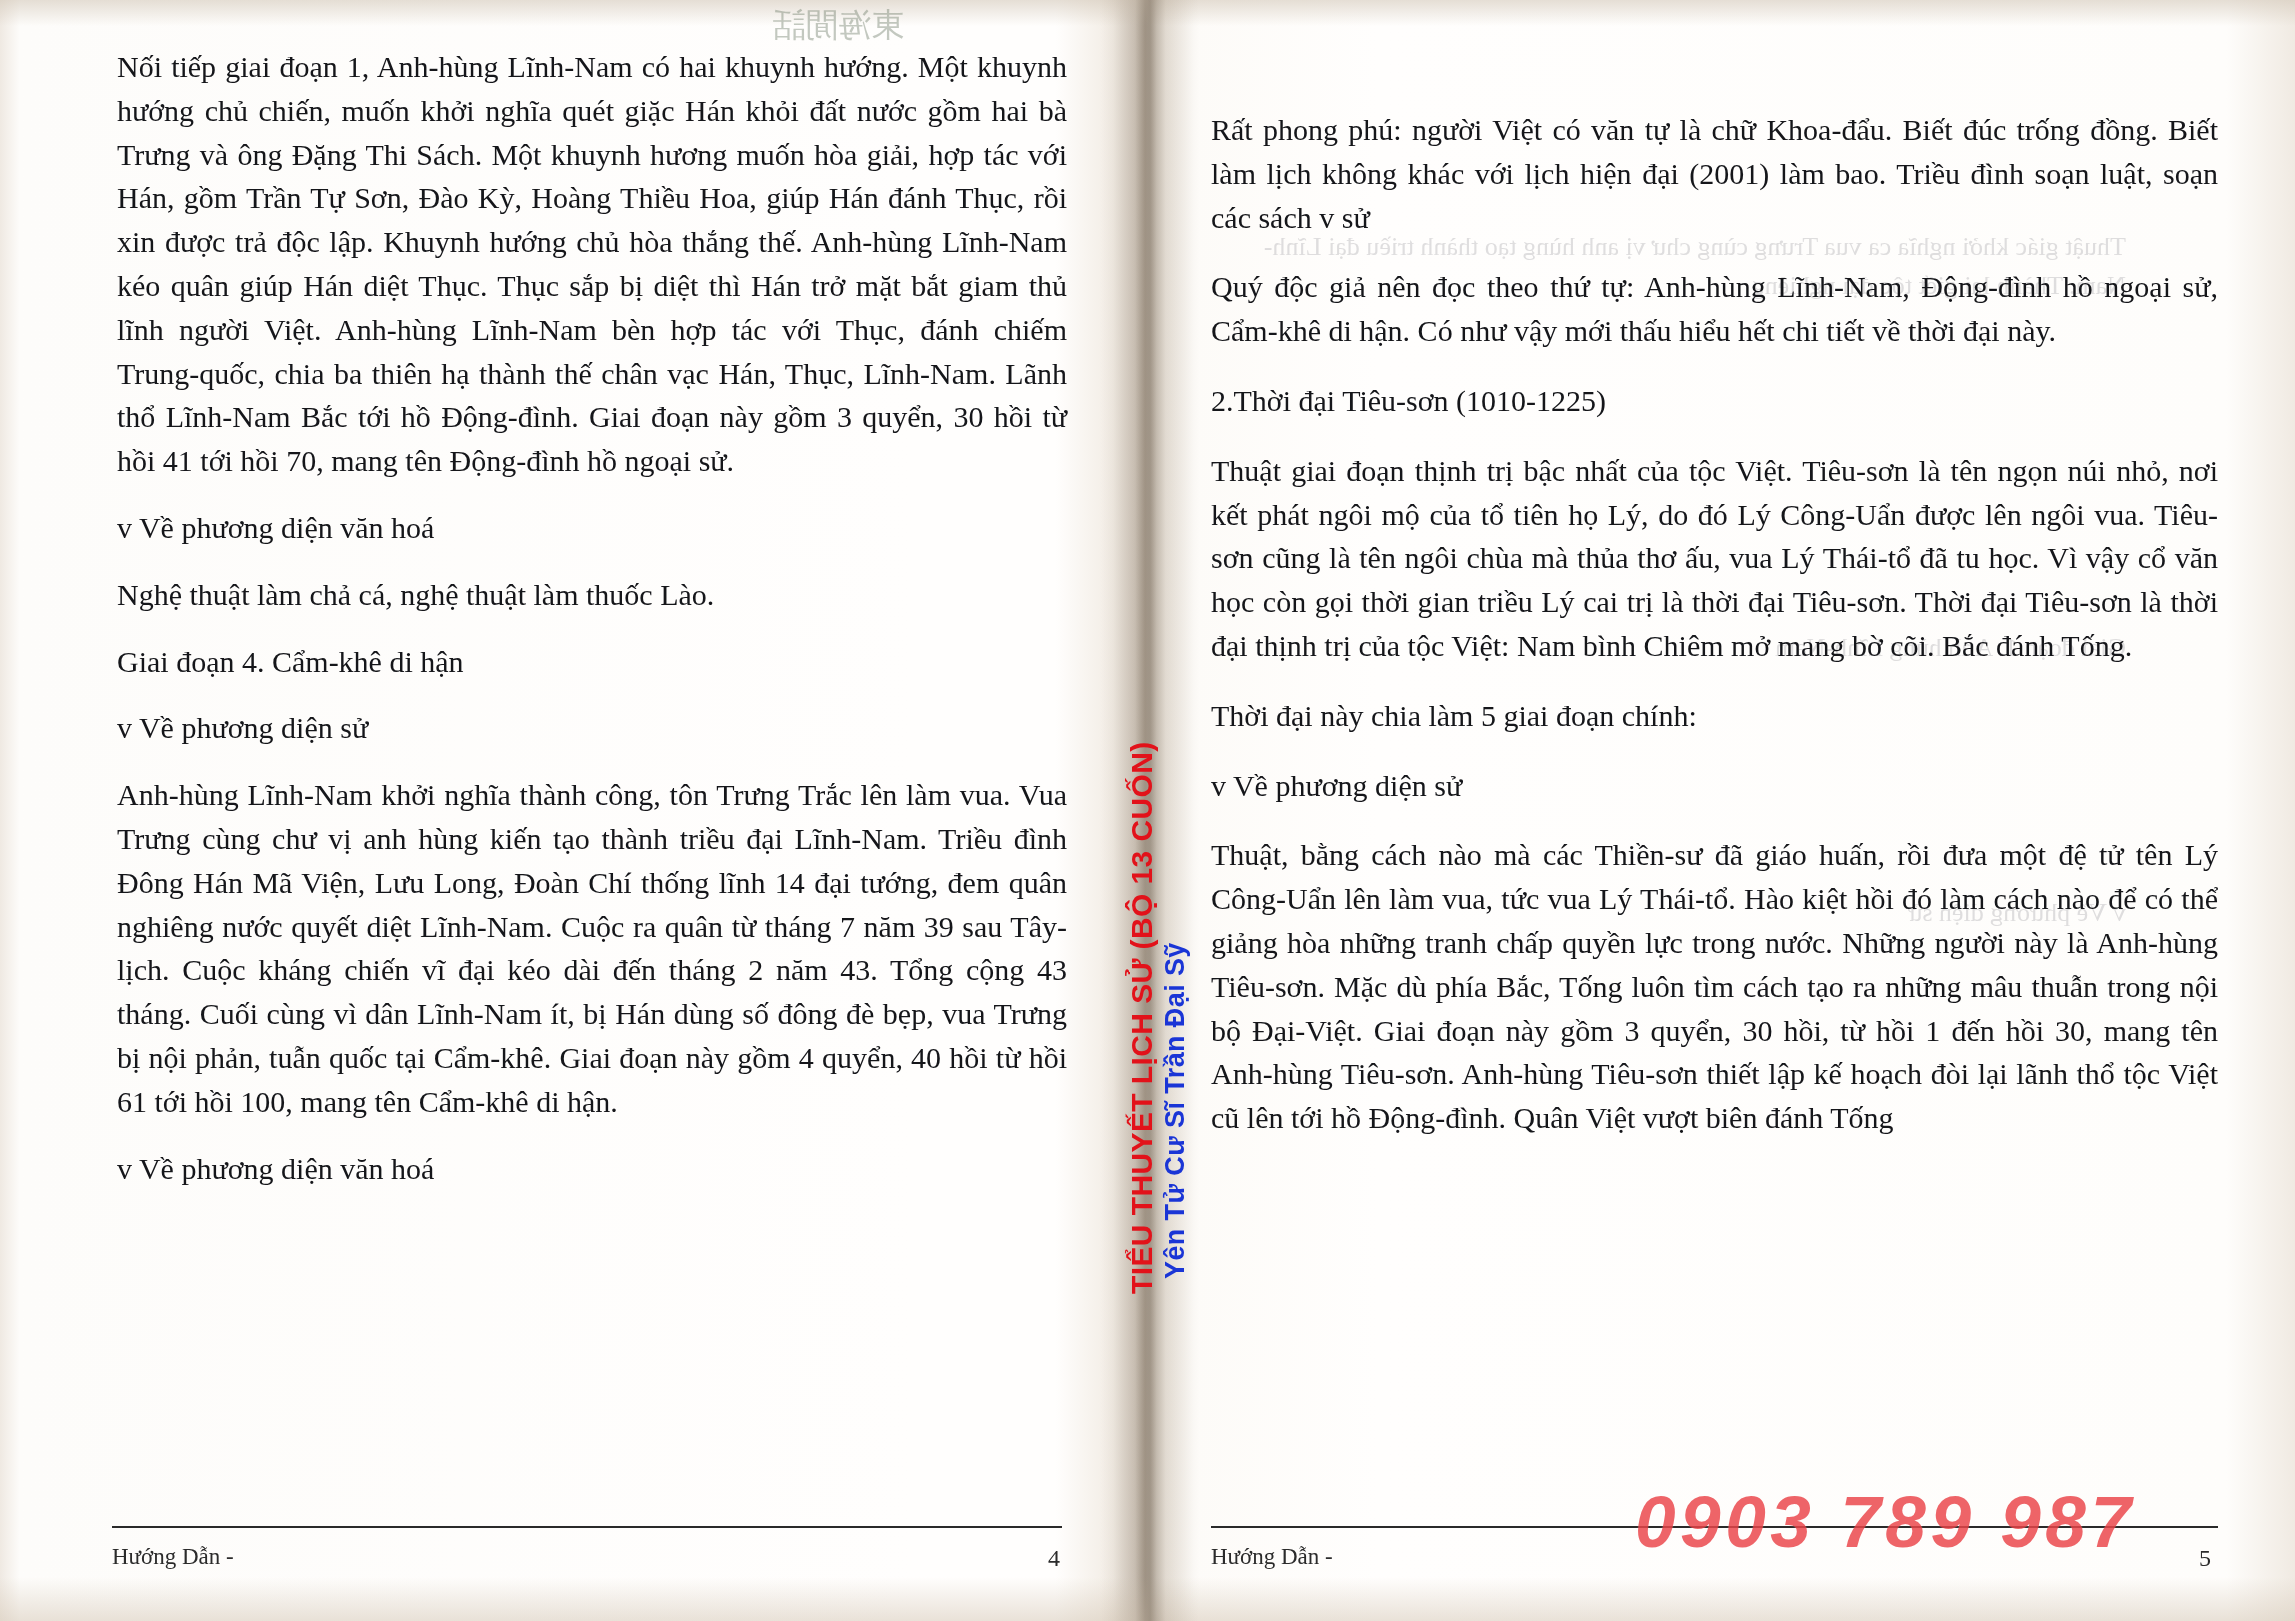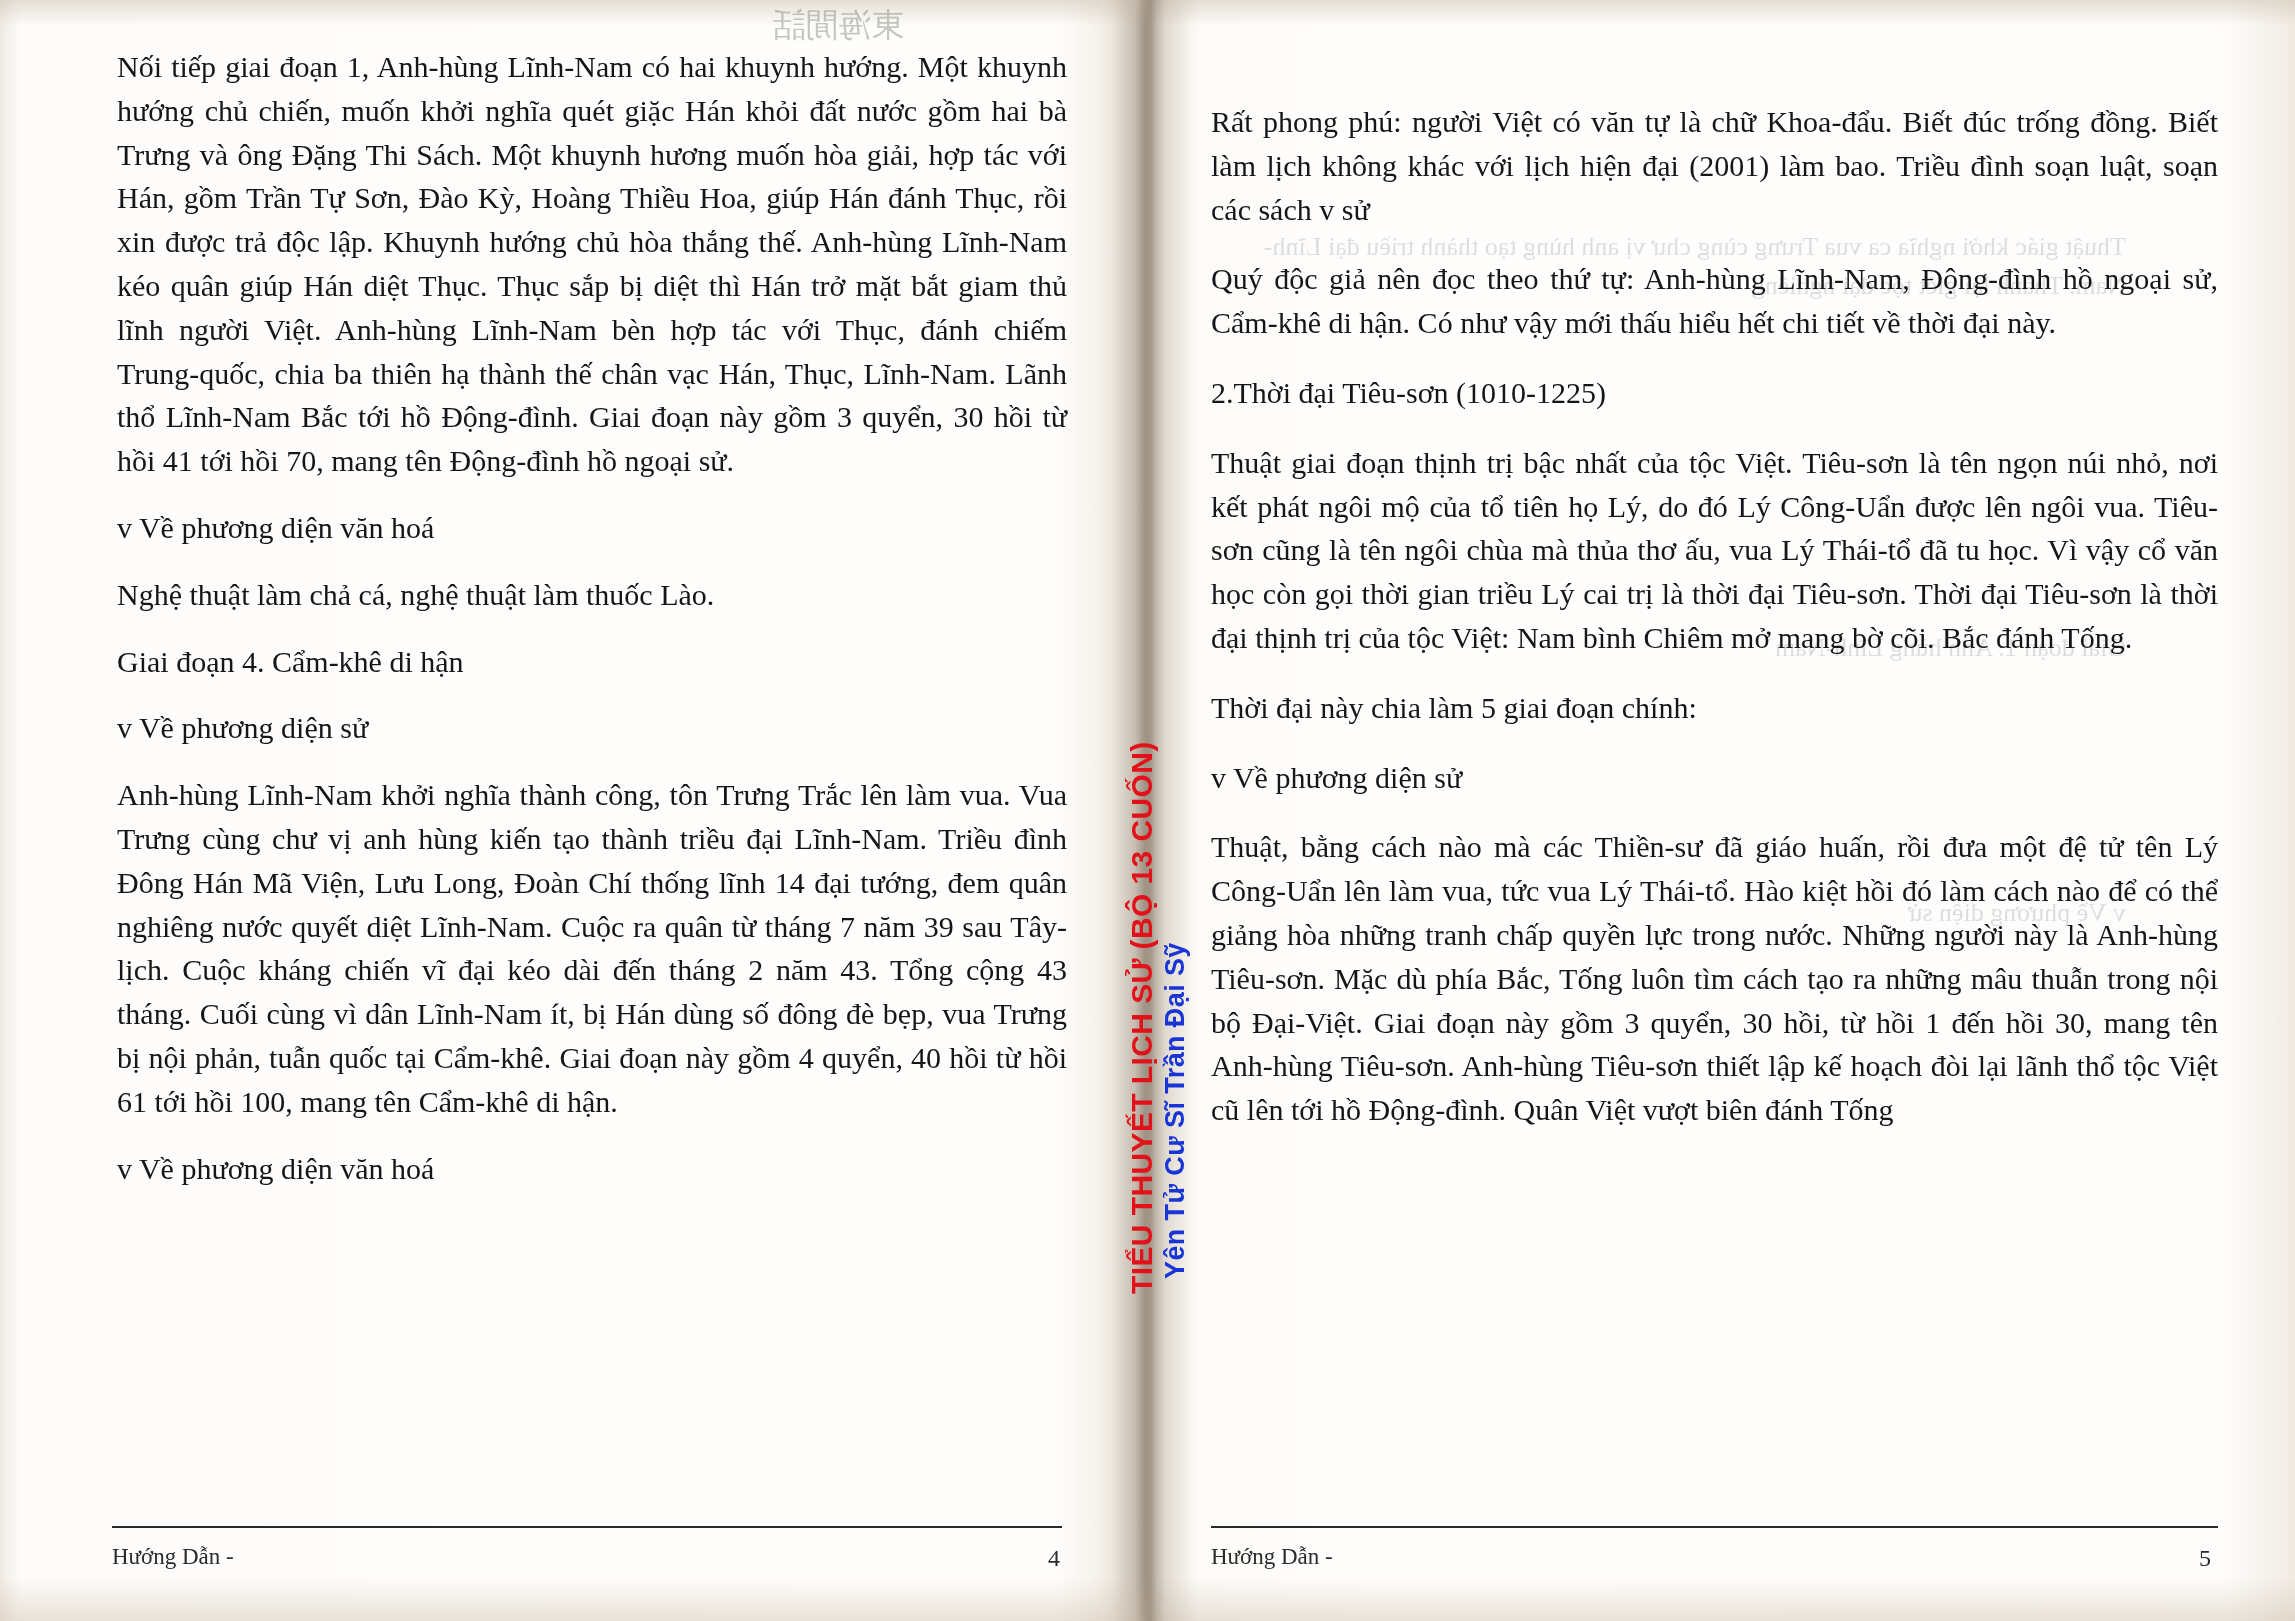"Rất phong phú: người Việt" .col-right { top: 100px -> 108px }
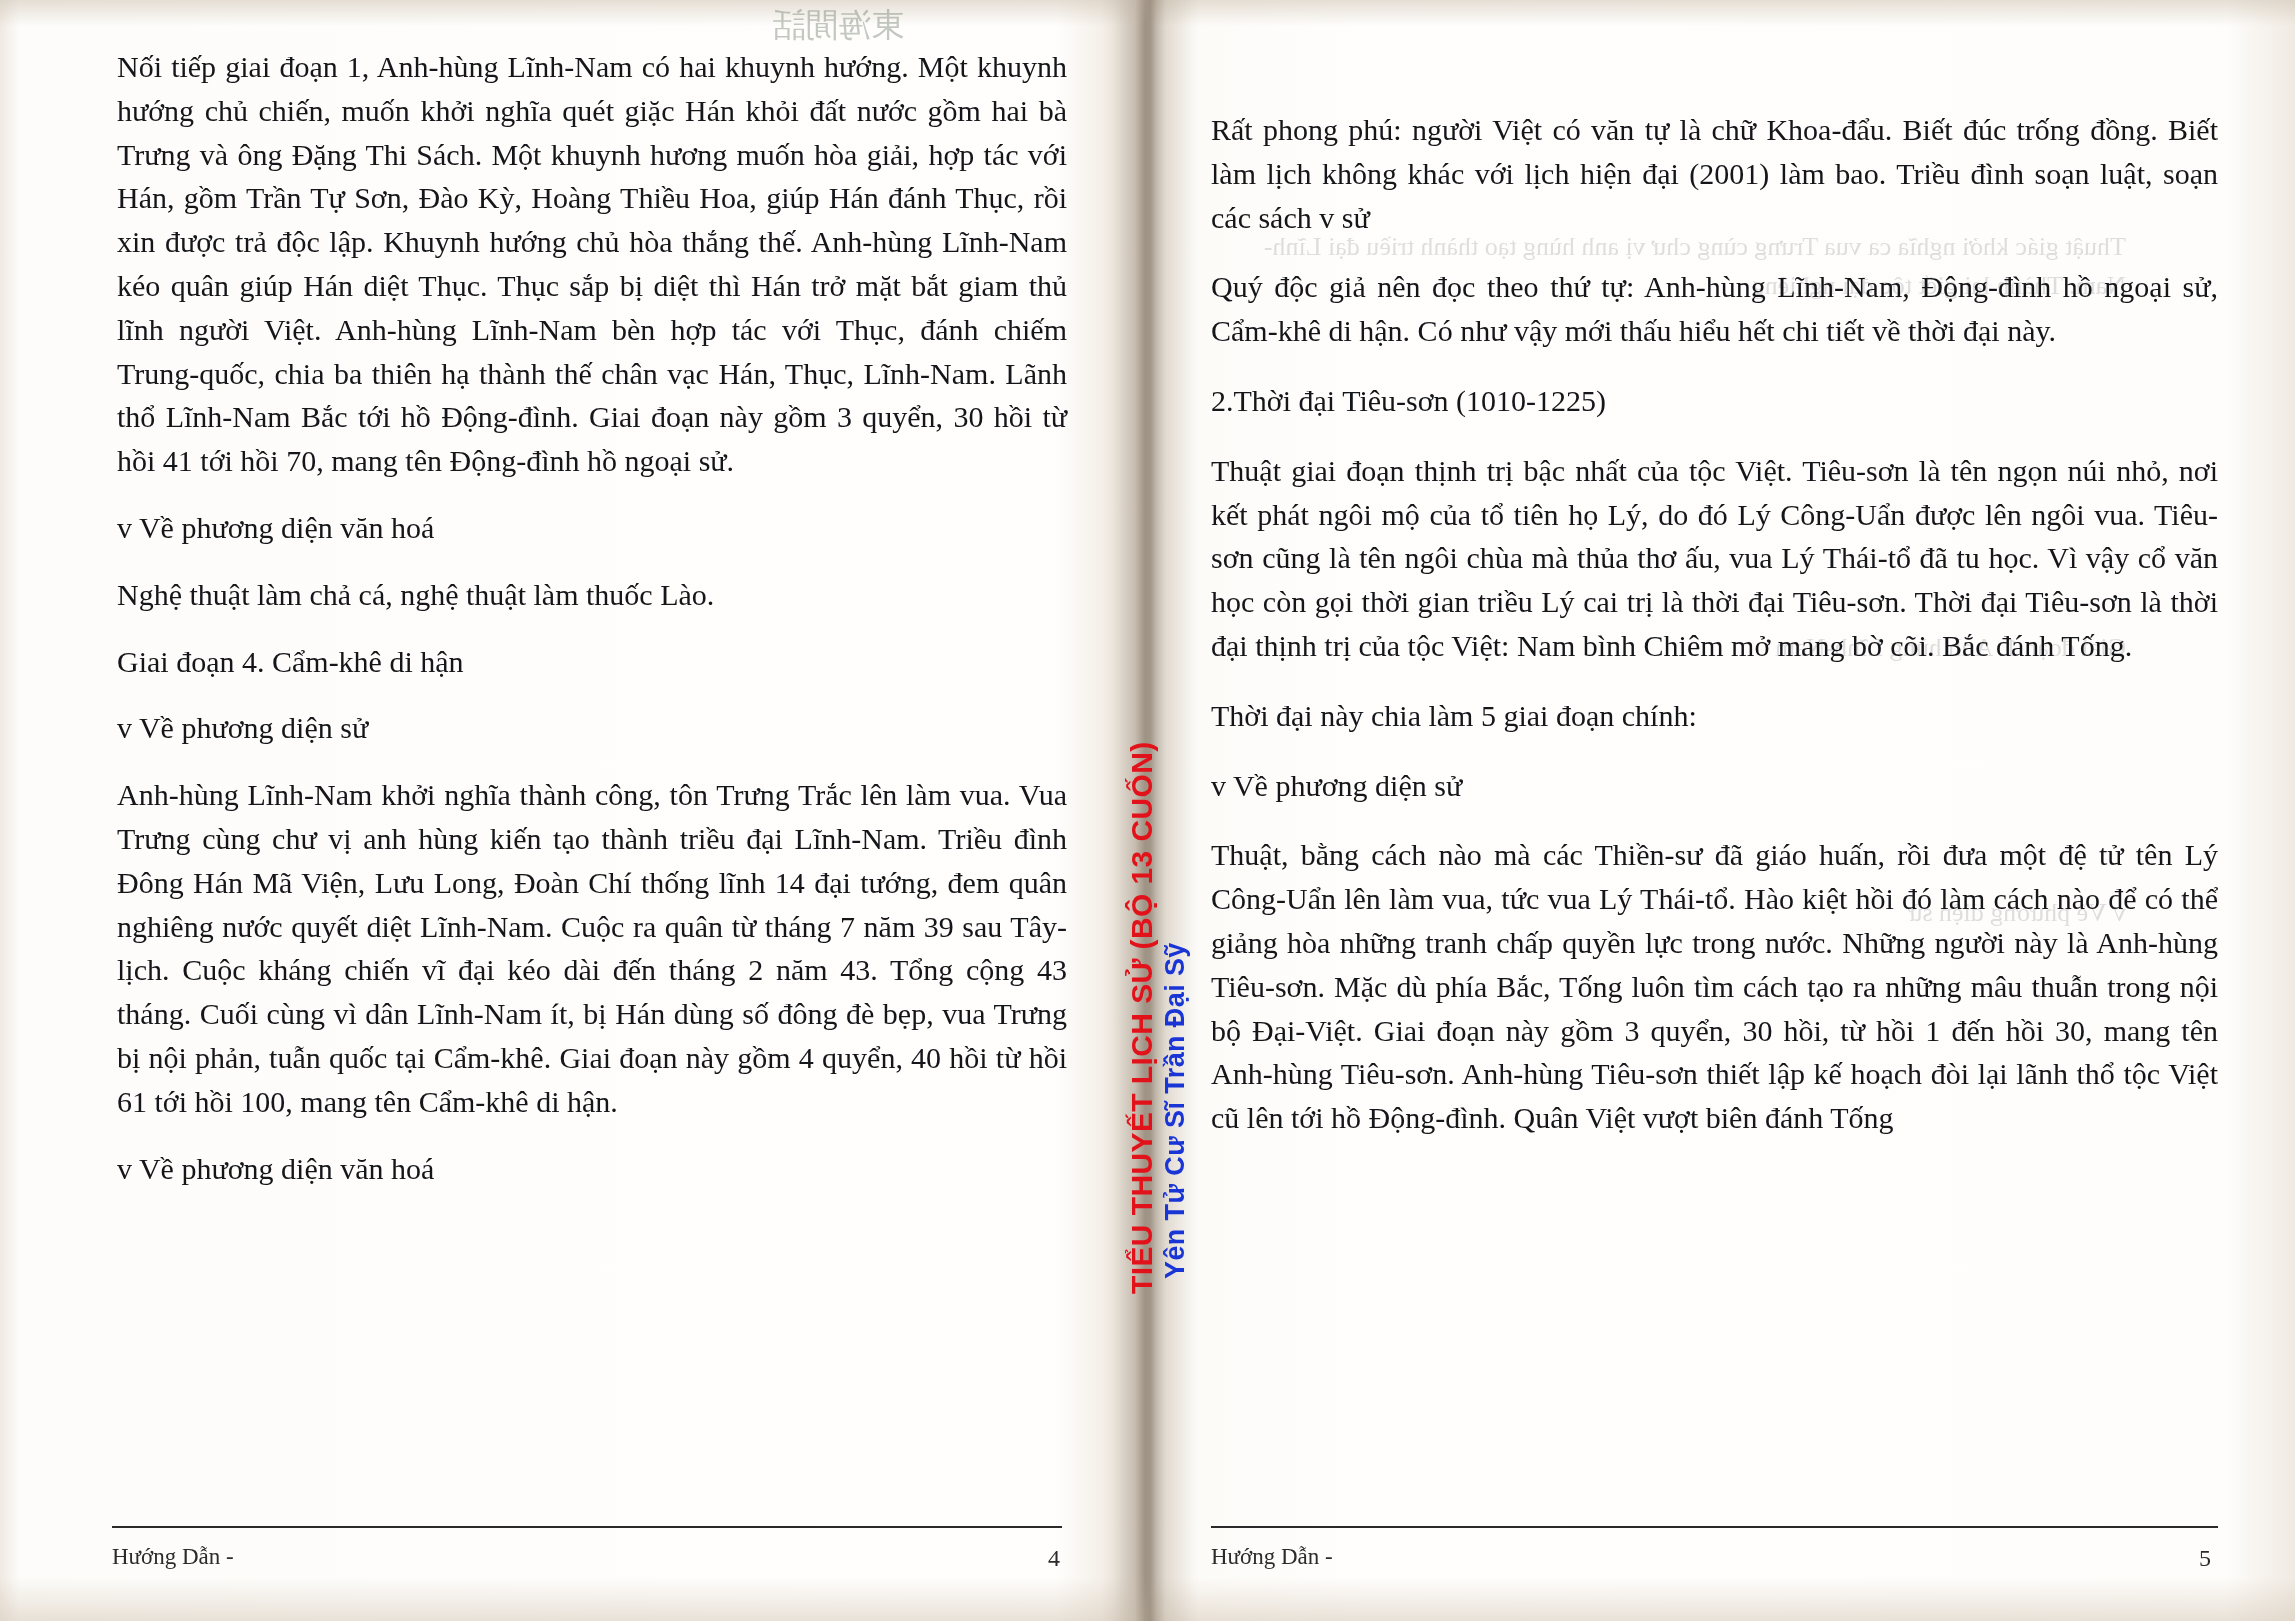"0903 789 987" div.watermark { html: none -> <div>0903 789 987</div> }
